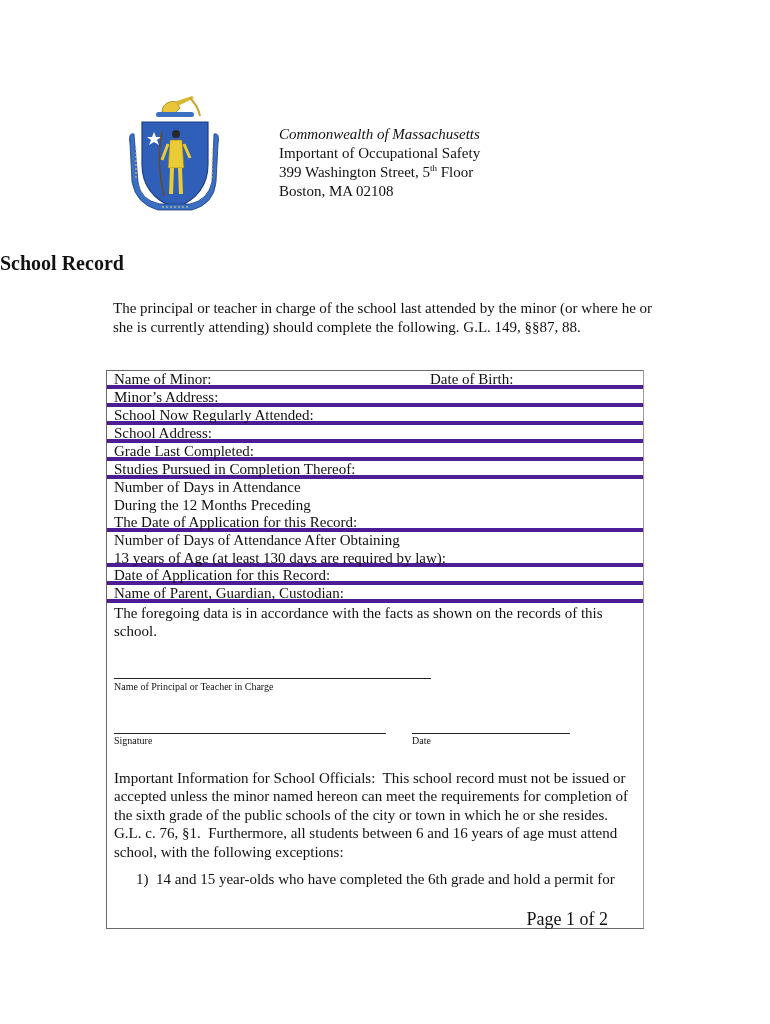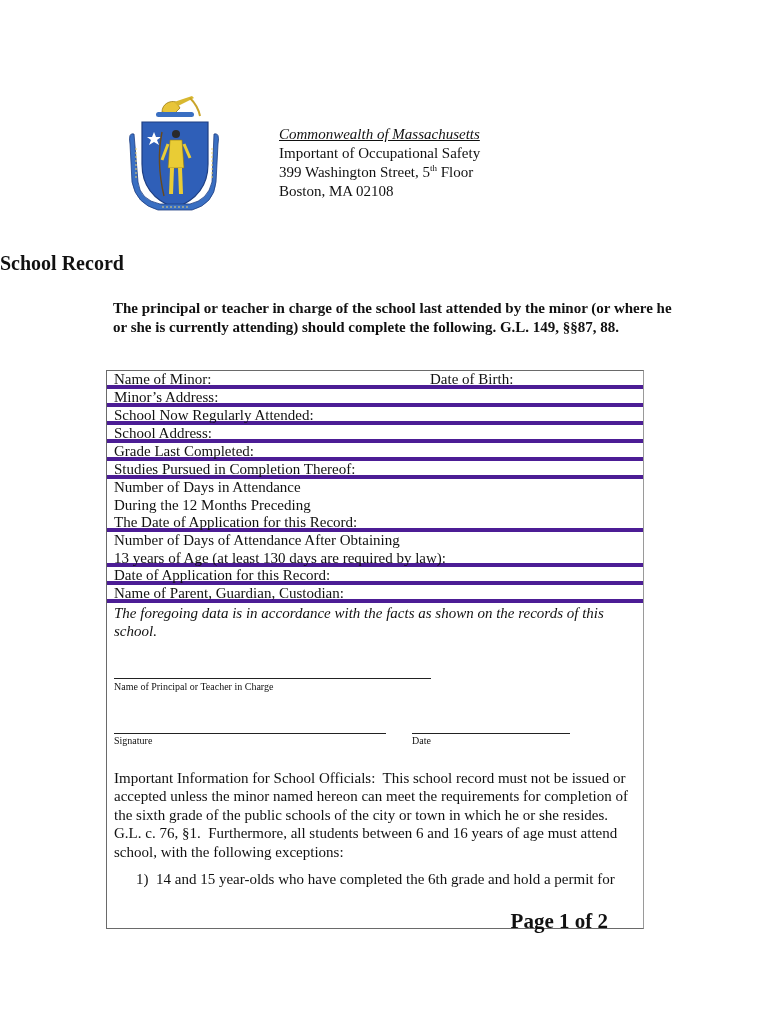"Commonwealth of Massachusetts" .agency .it { text-decoration: underline -> none }
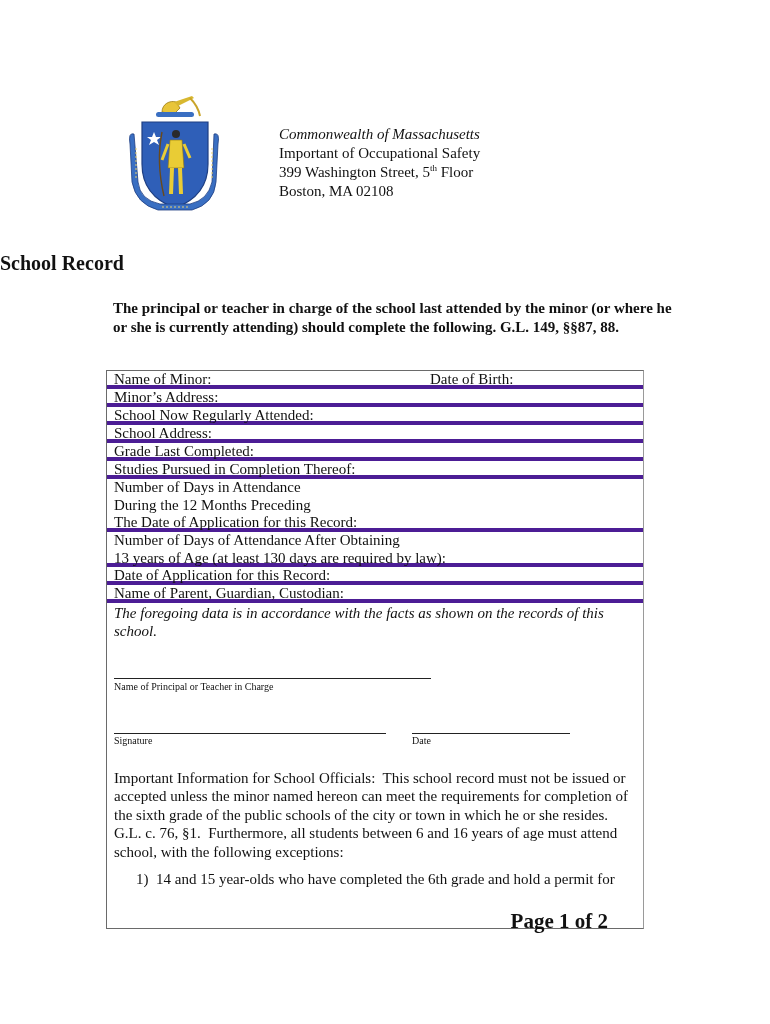"The principal or teacher in" .intro { font-weight: bold -> none }
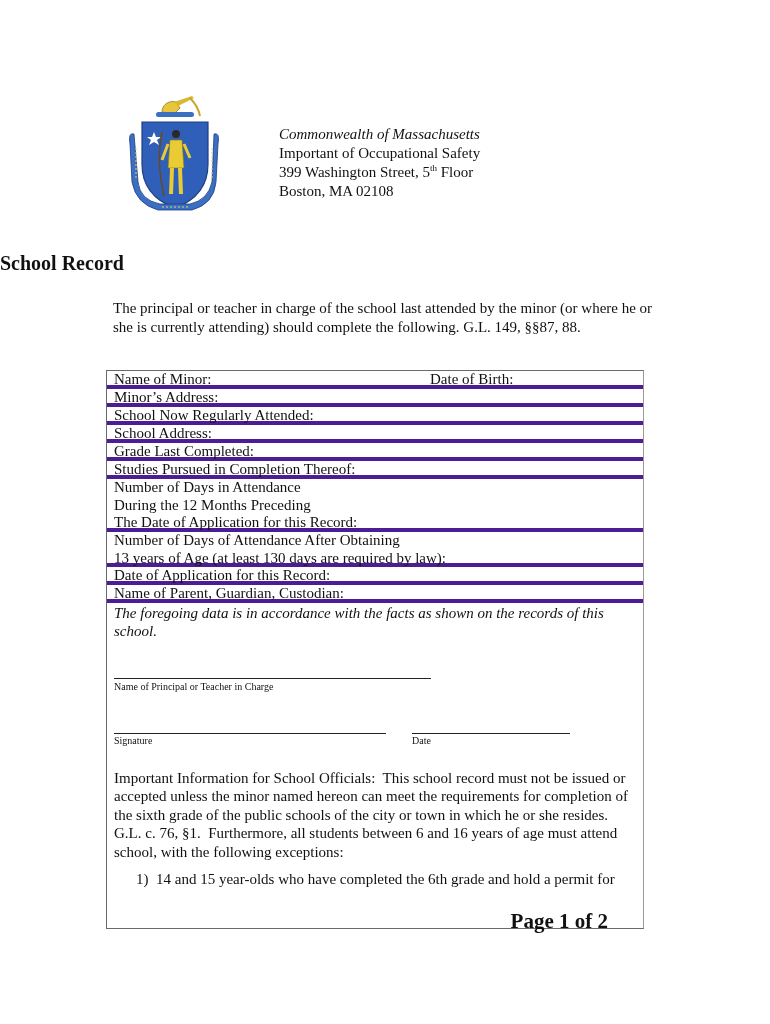"The foregoing data is in" .cert .cert-text { font-style: italic -> none }
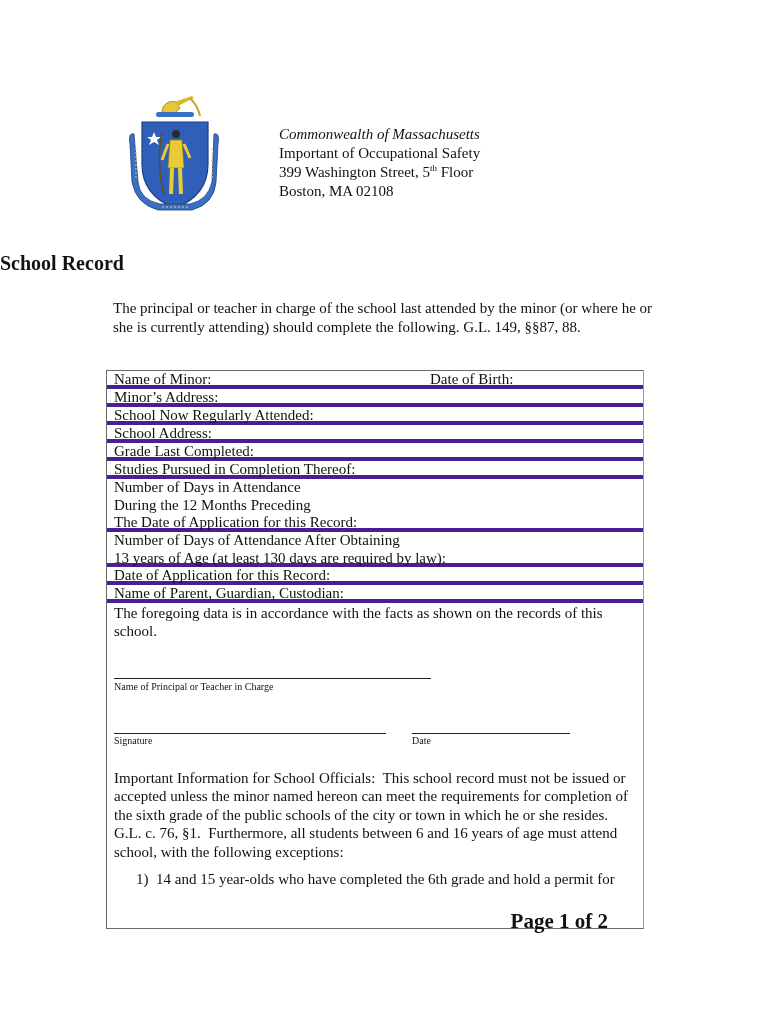"Page 1 of 2" .page-num { font-size: 21px -> 18px; font-weight: bold -> normal }
